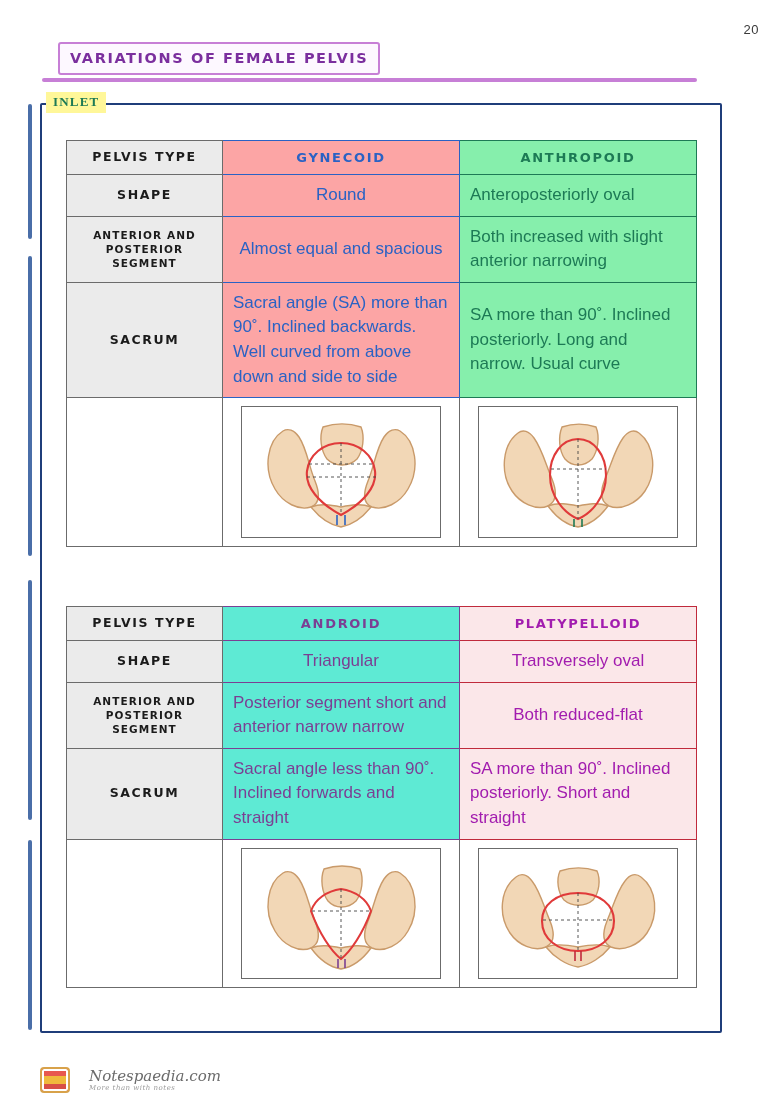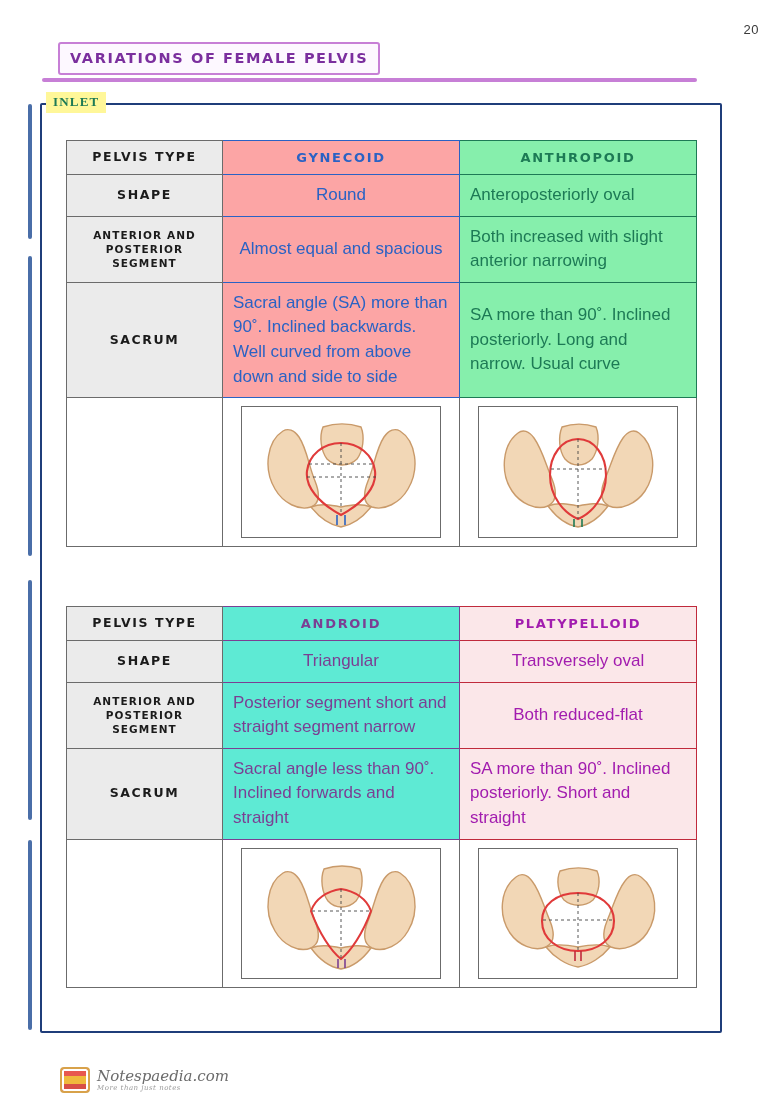"Posterior segment short and straight" td.cell { text: straight segment -> anterior narrow }
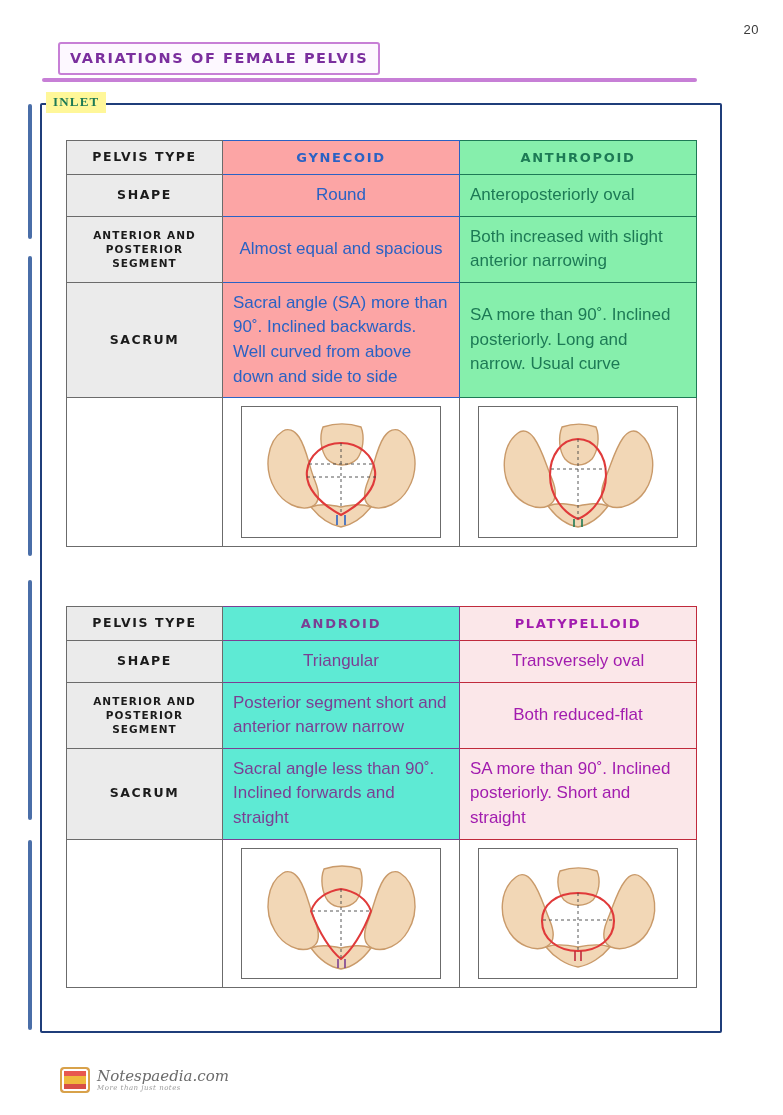"Notespaedia.com" .footer { gap: 7px -> 19px; margin-left: 20px -> none }
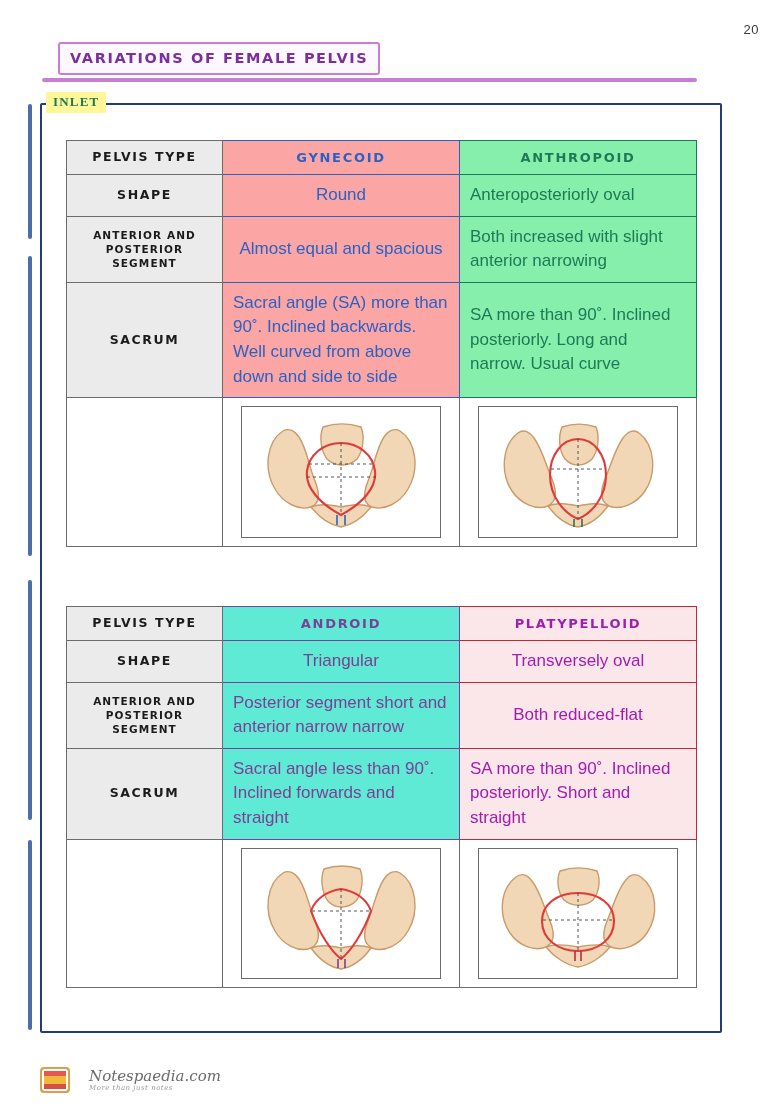"More than just notes" div.logo-sub { text: just -> with }
